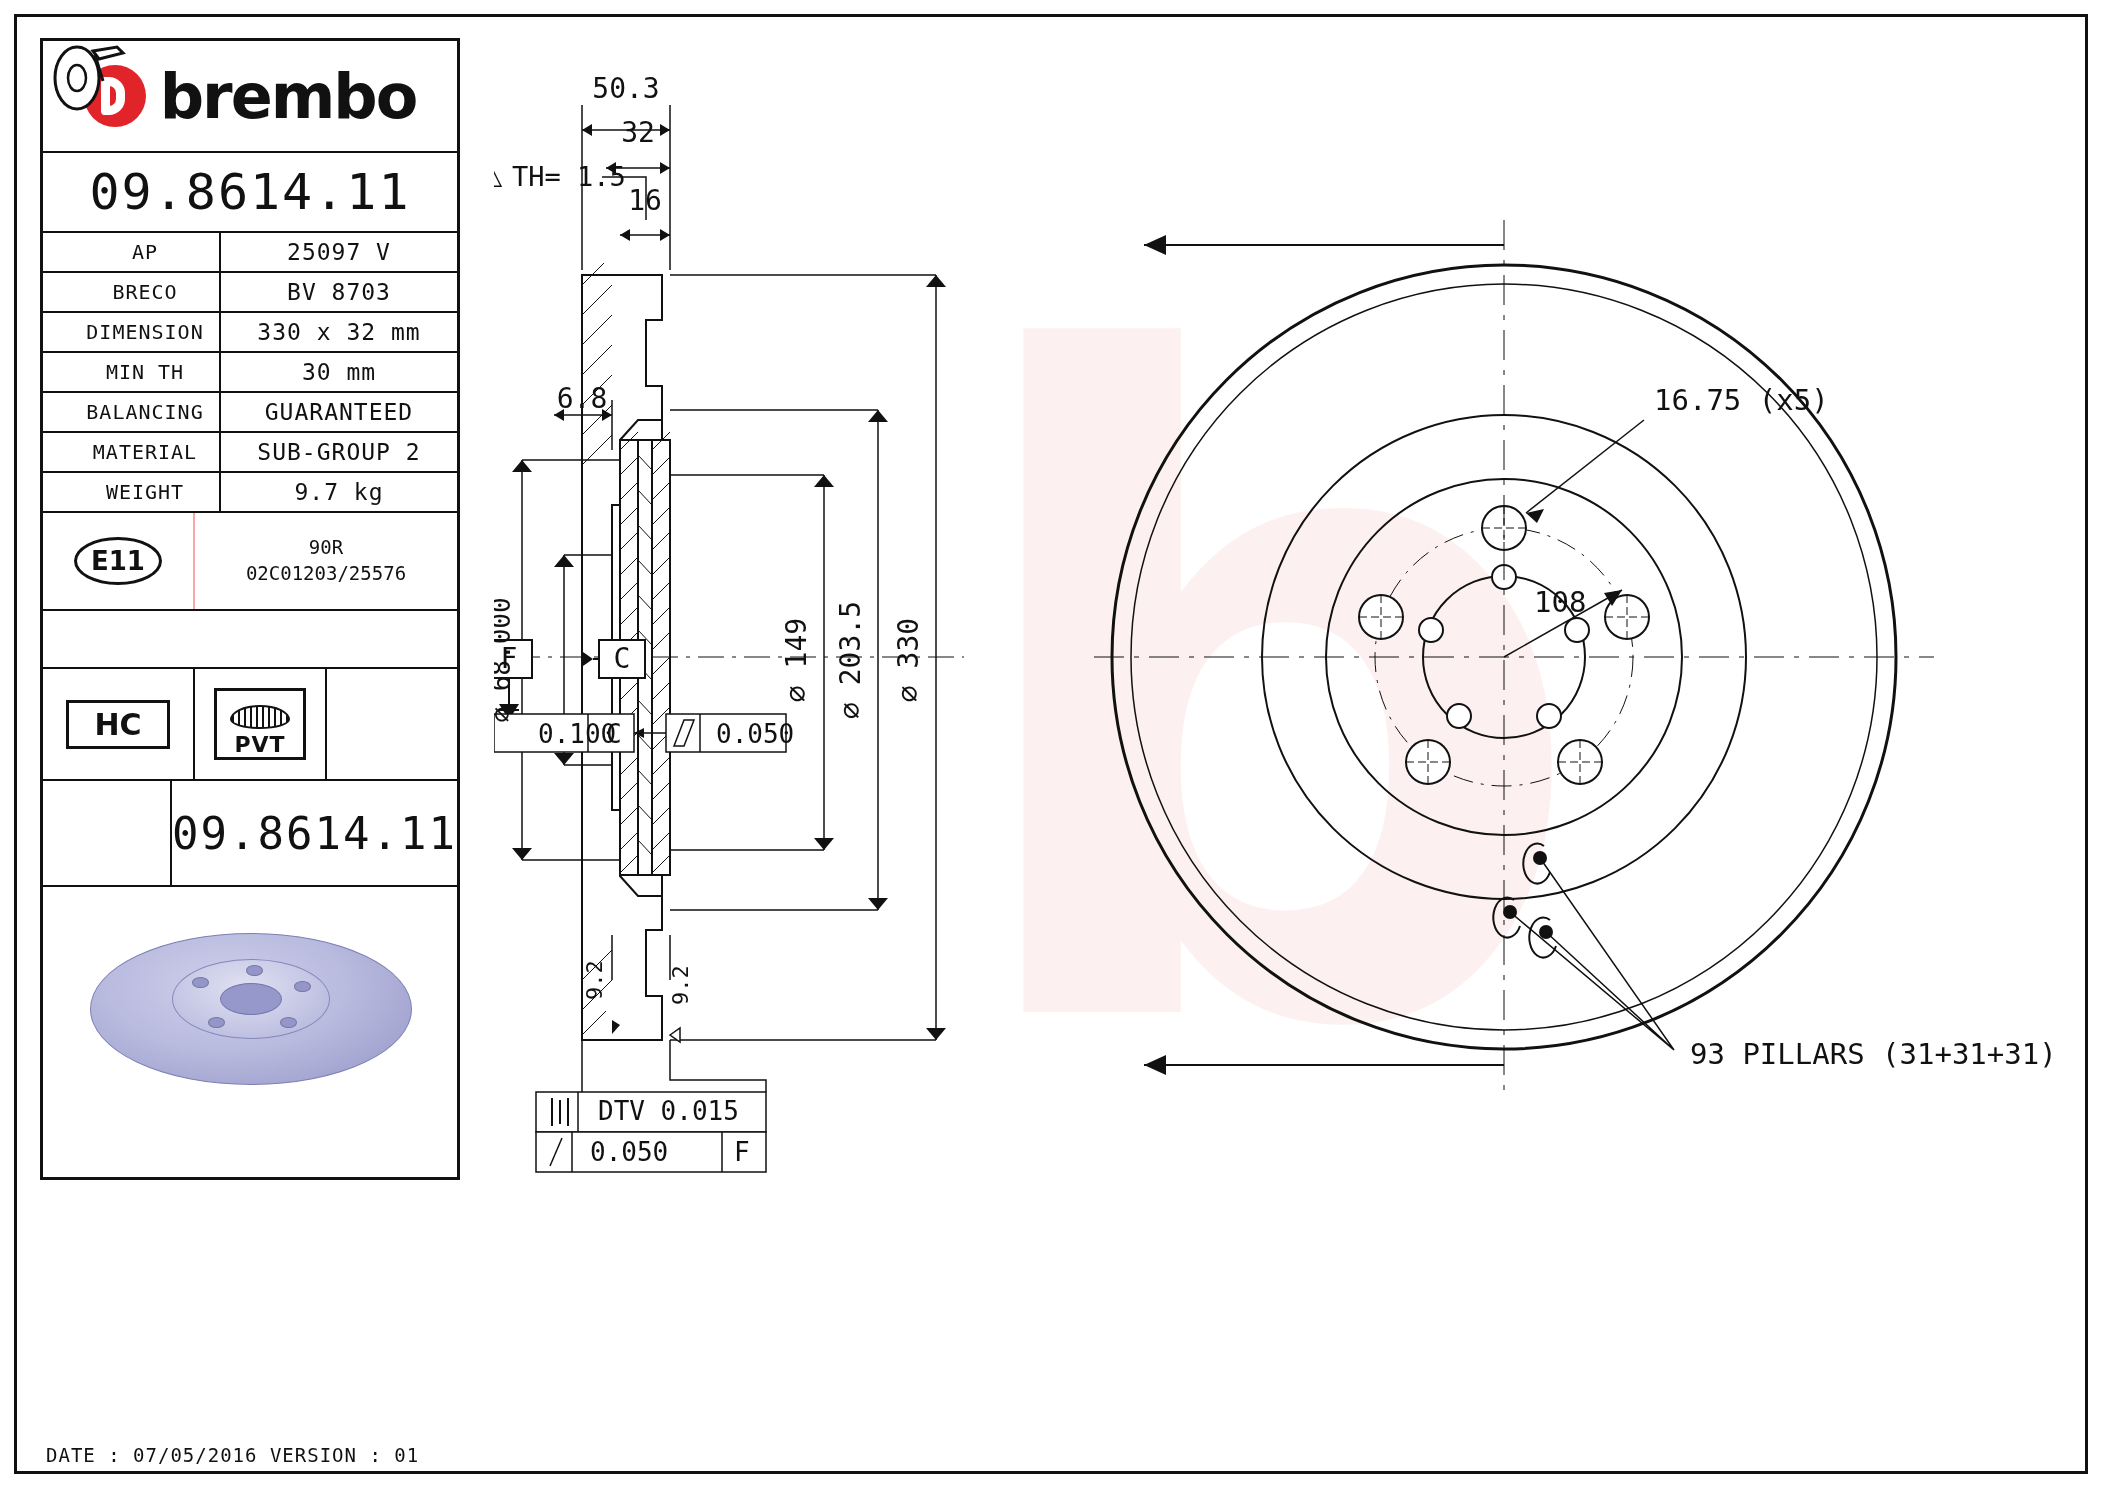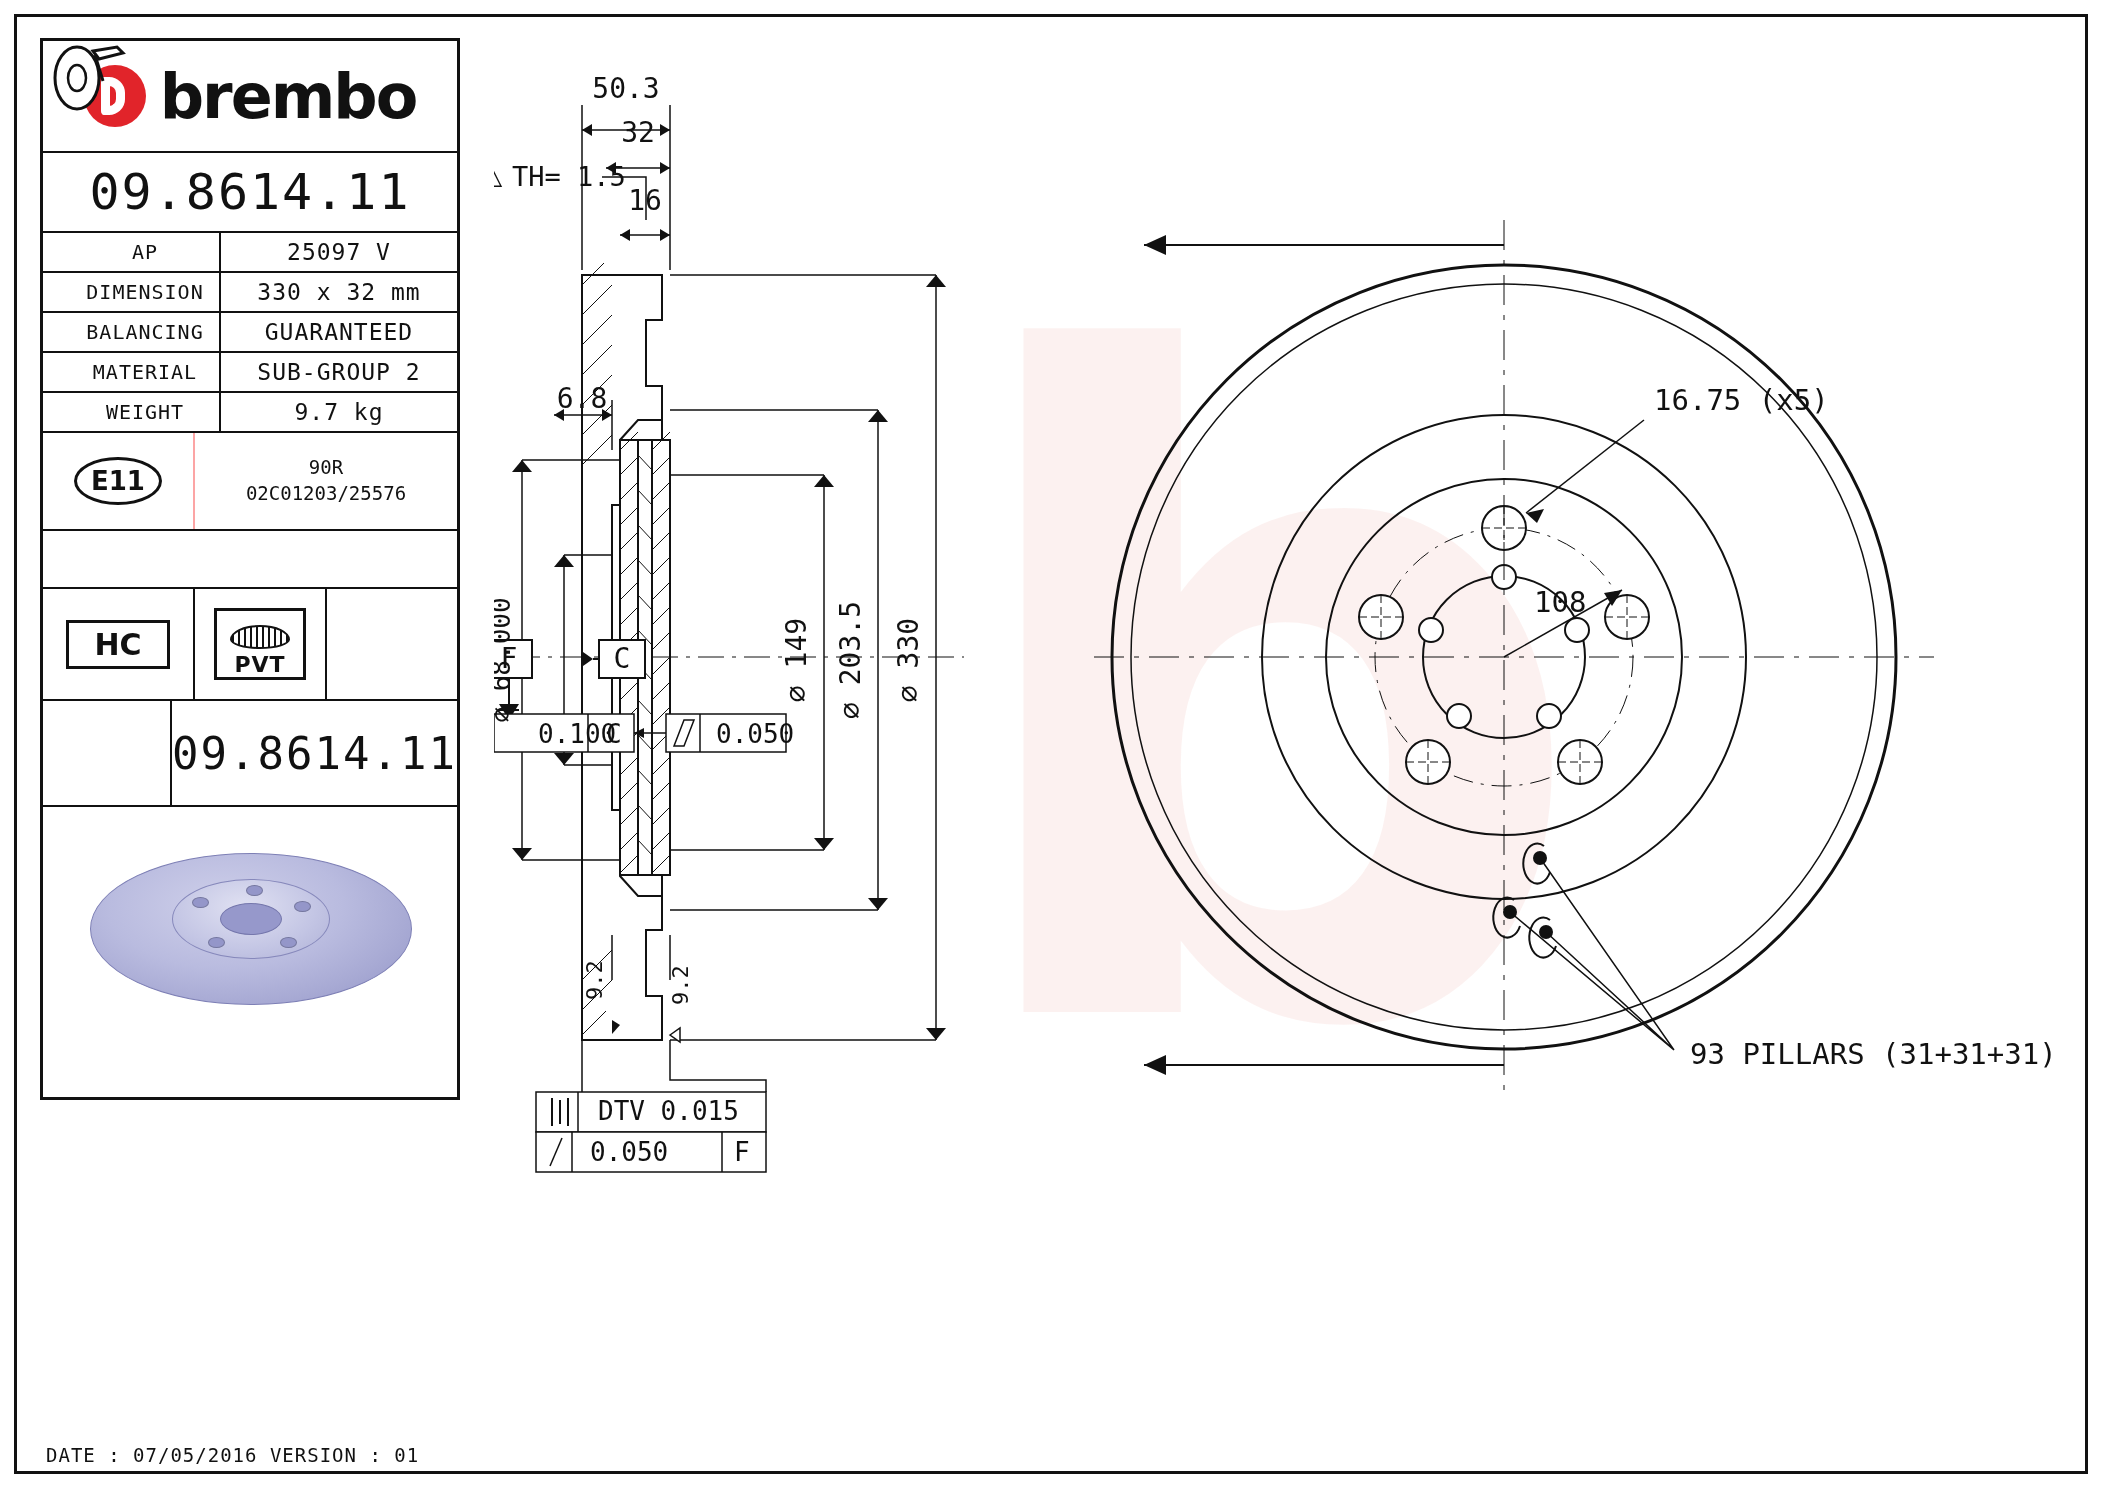"BRECO" div.row { html: none -> <div> <div>BRECO</div> <div>BV 8703</div> </div> }
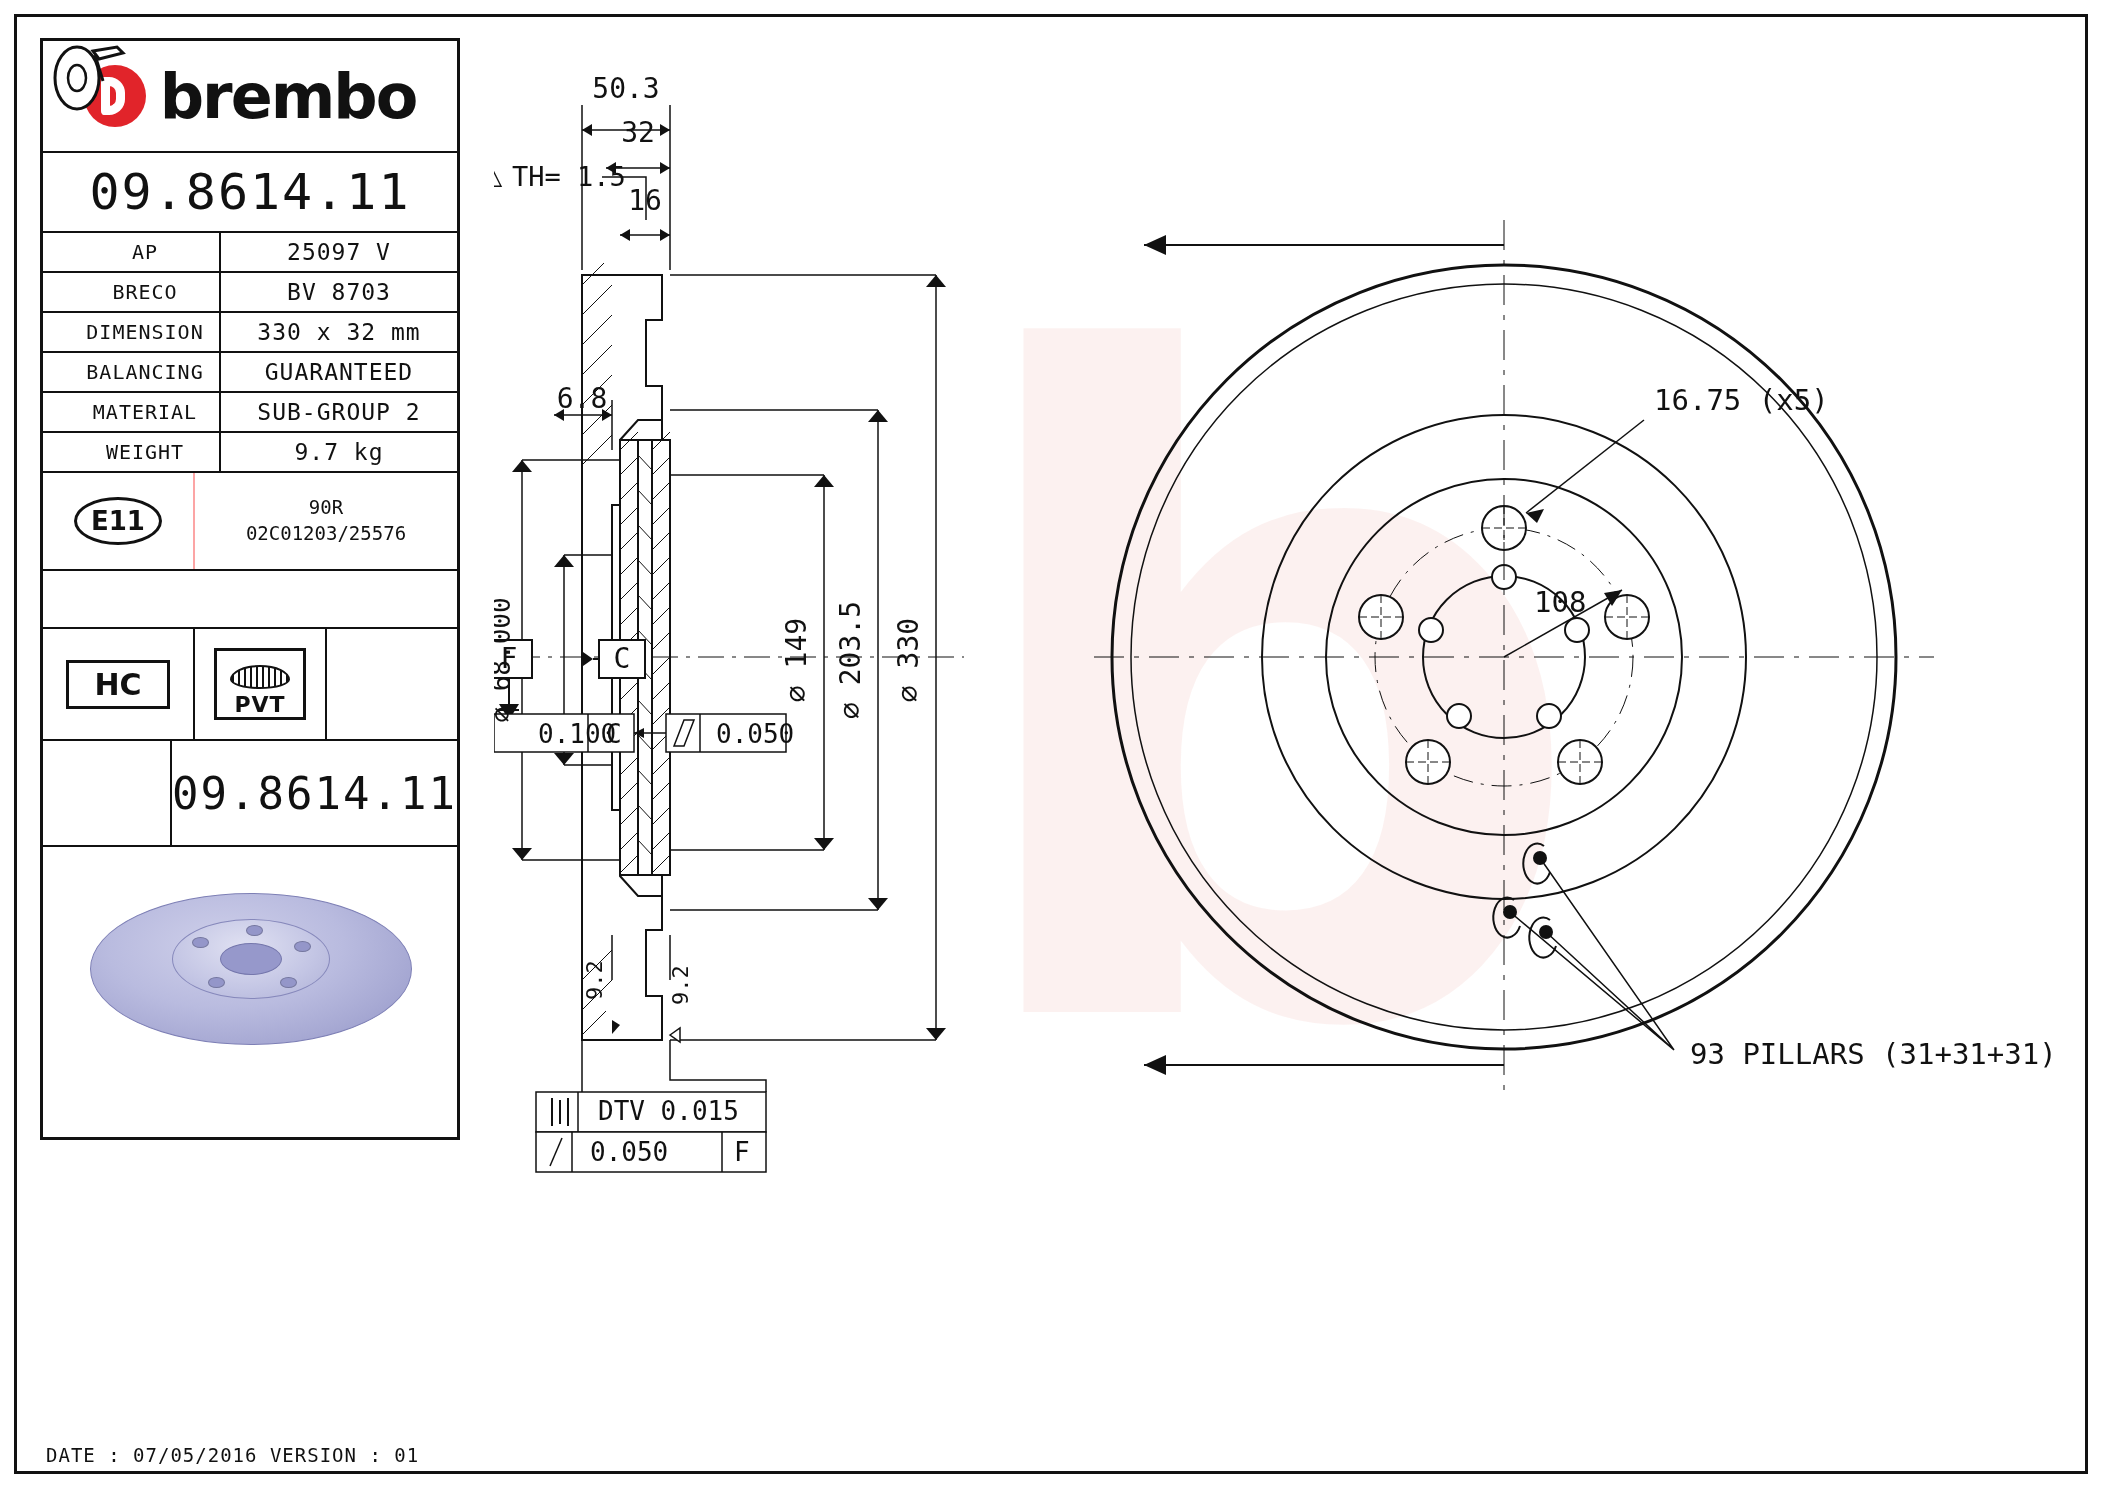"MIN TH" div.row { html: none -> <div> <div>MIN TH</div> <div>30 mm</div> </div> }
